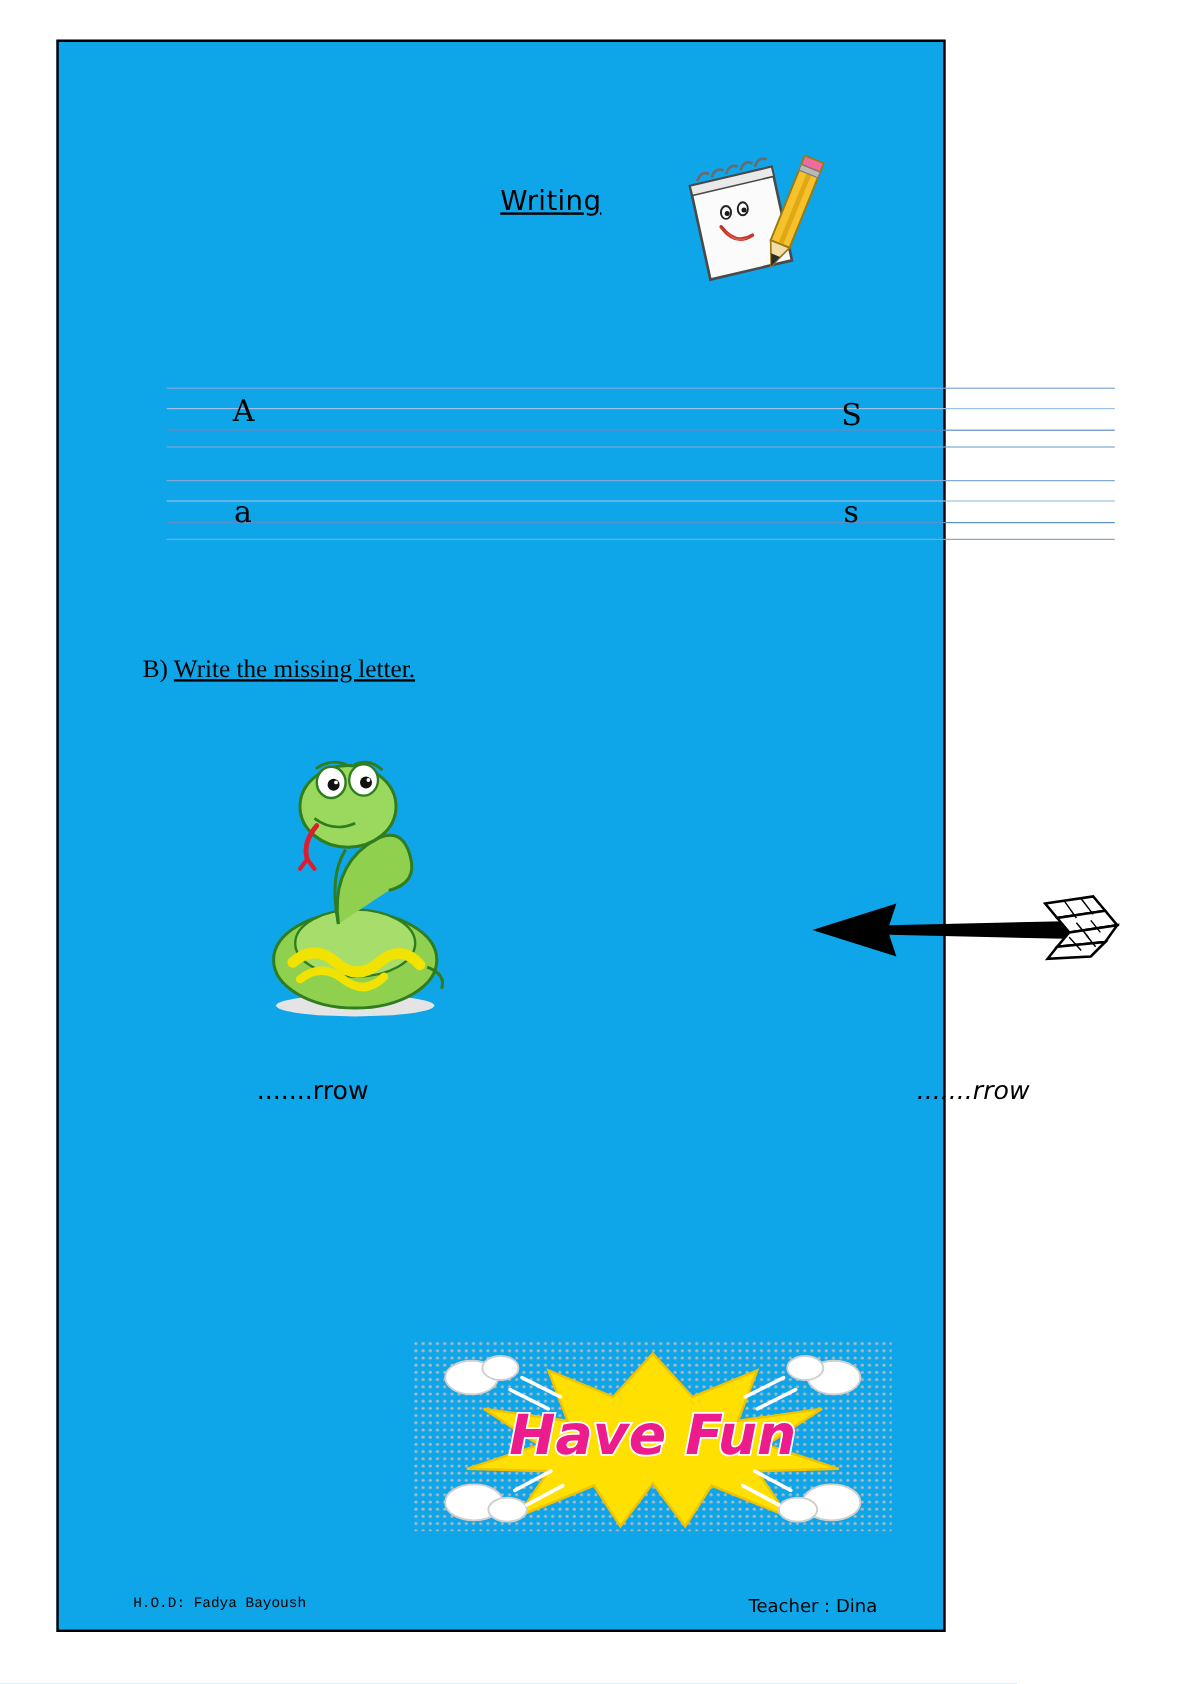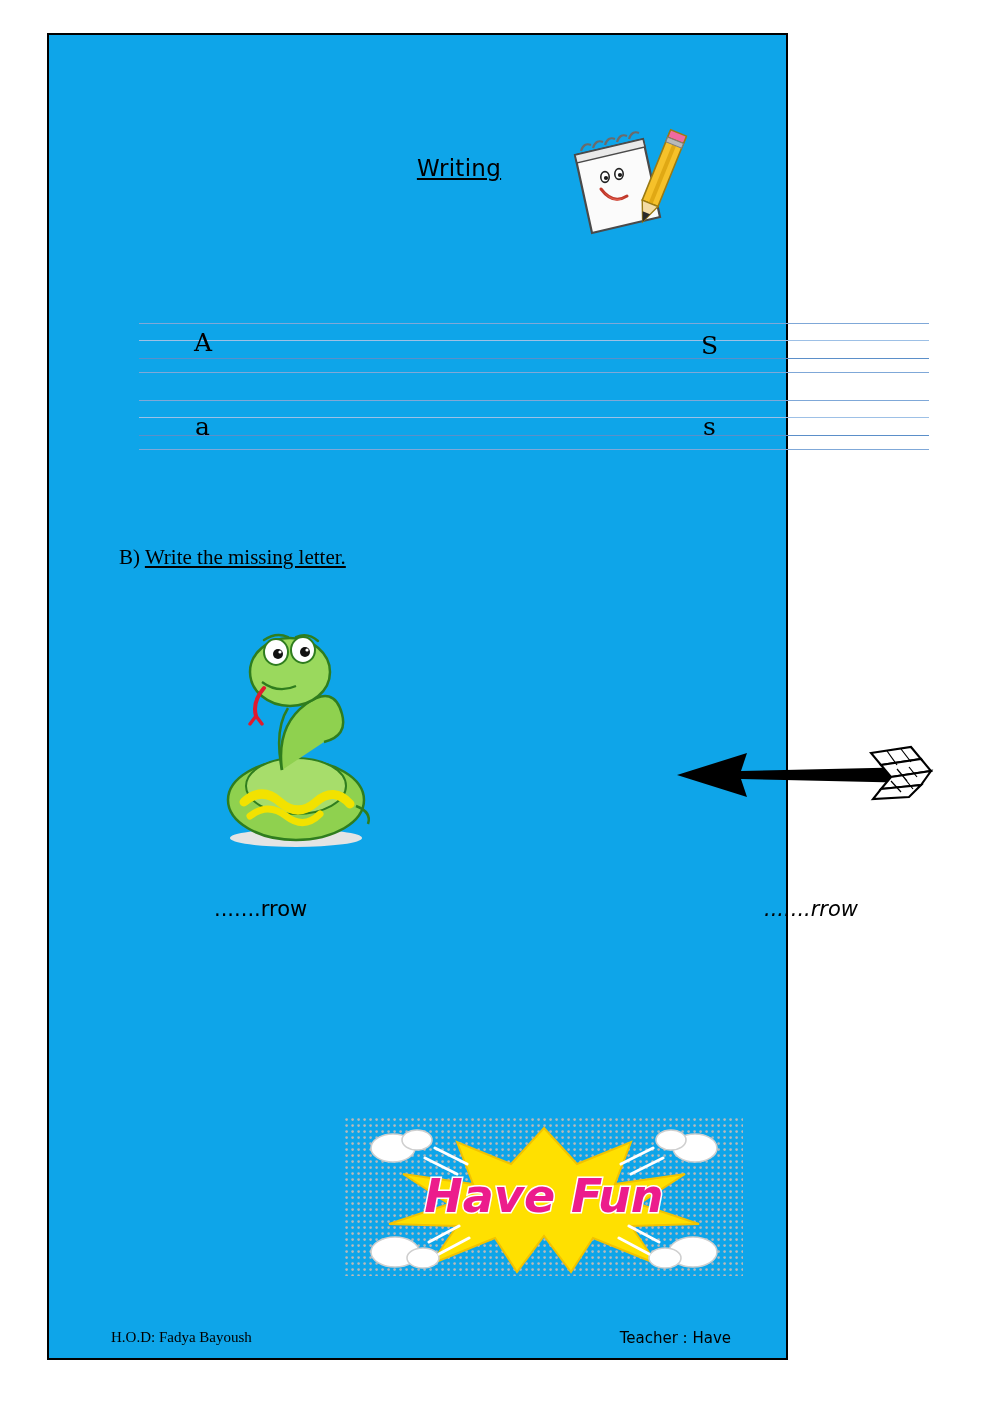"H.O.D: Fadya Bayoush" .footer-left { font-family: Liberation Serif, serif -> Liberation Mono, monospace; font-size: 15px -> 12px }
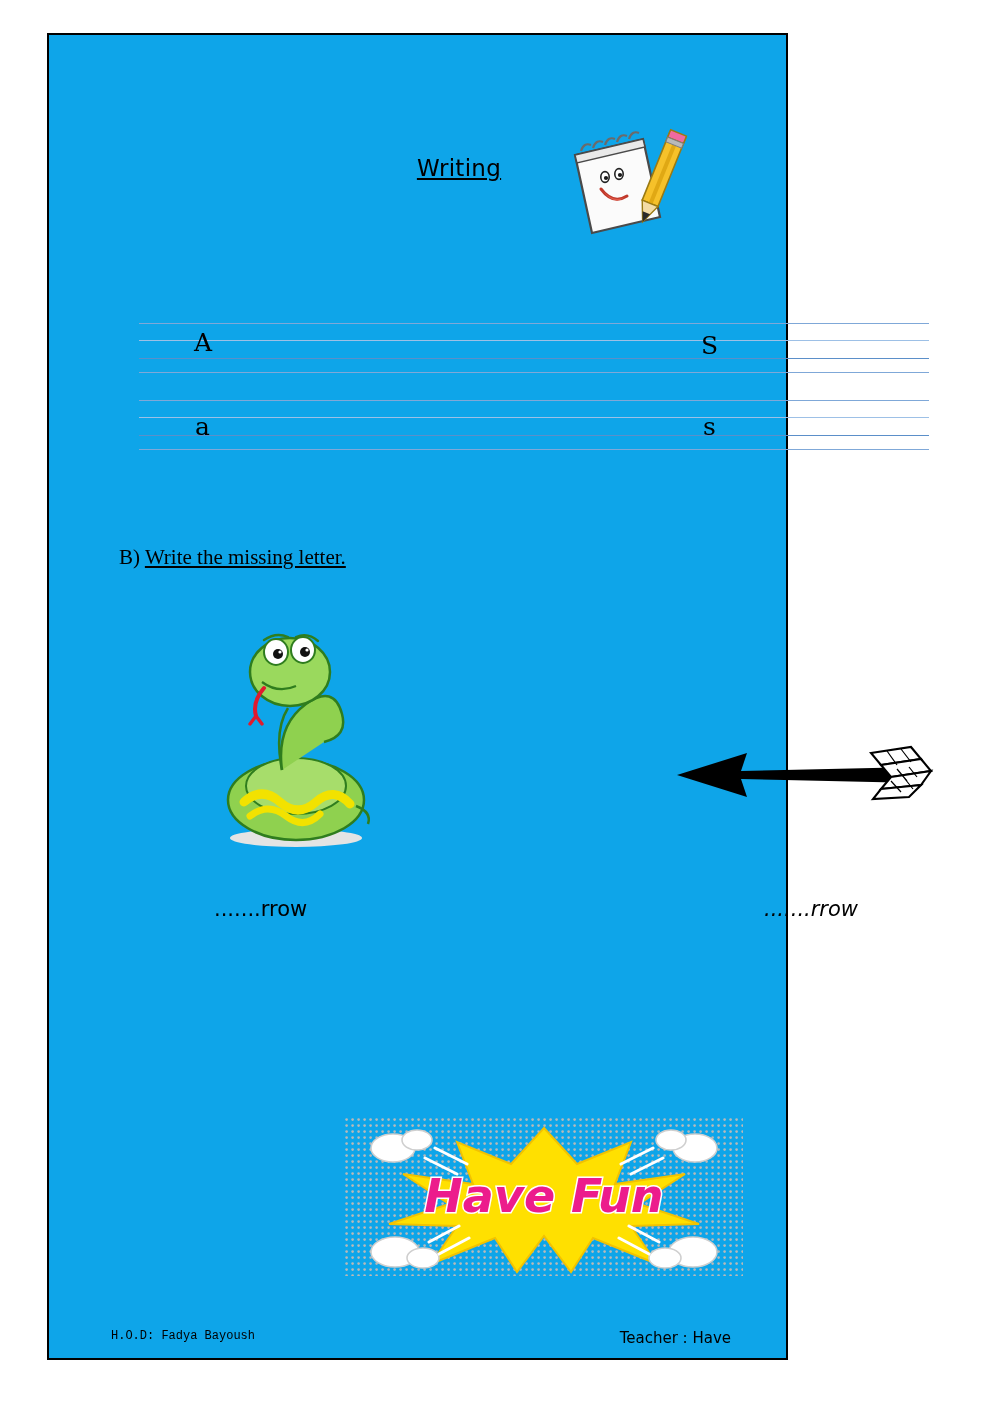"Teacher : Have" div.footer-right { text: Have -> Dina }
